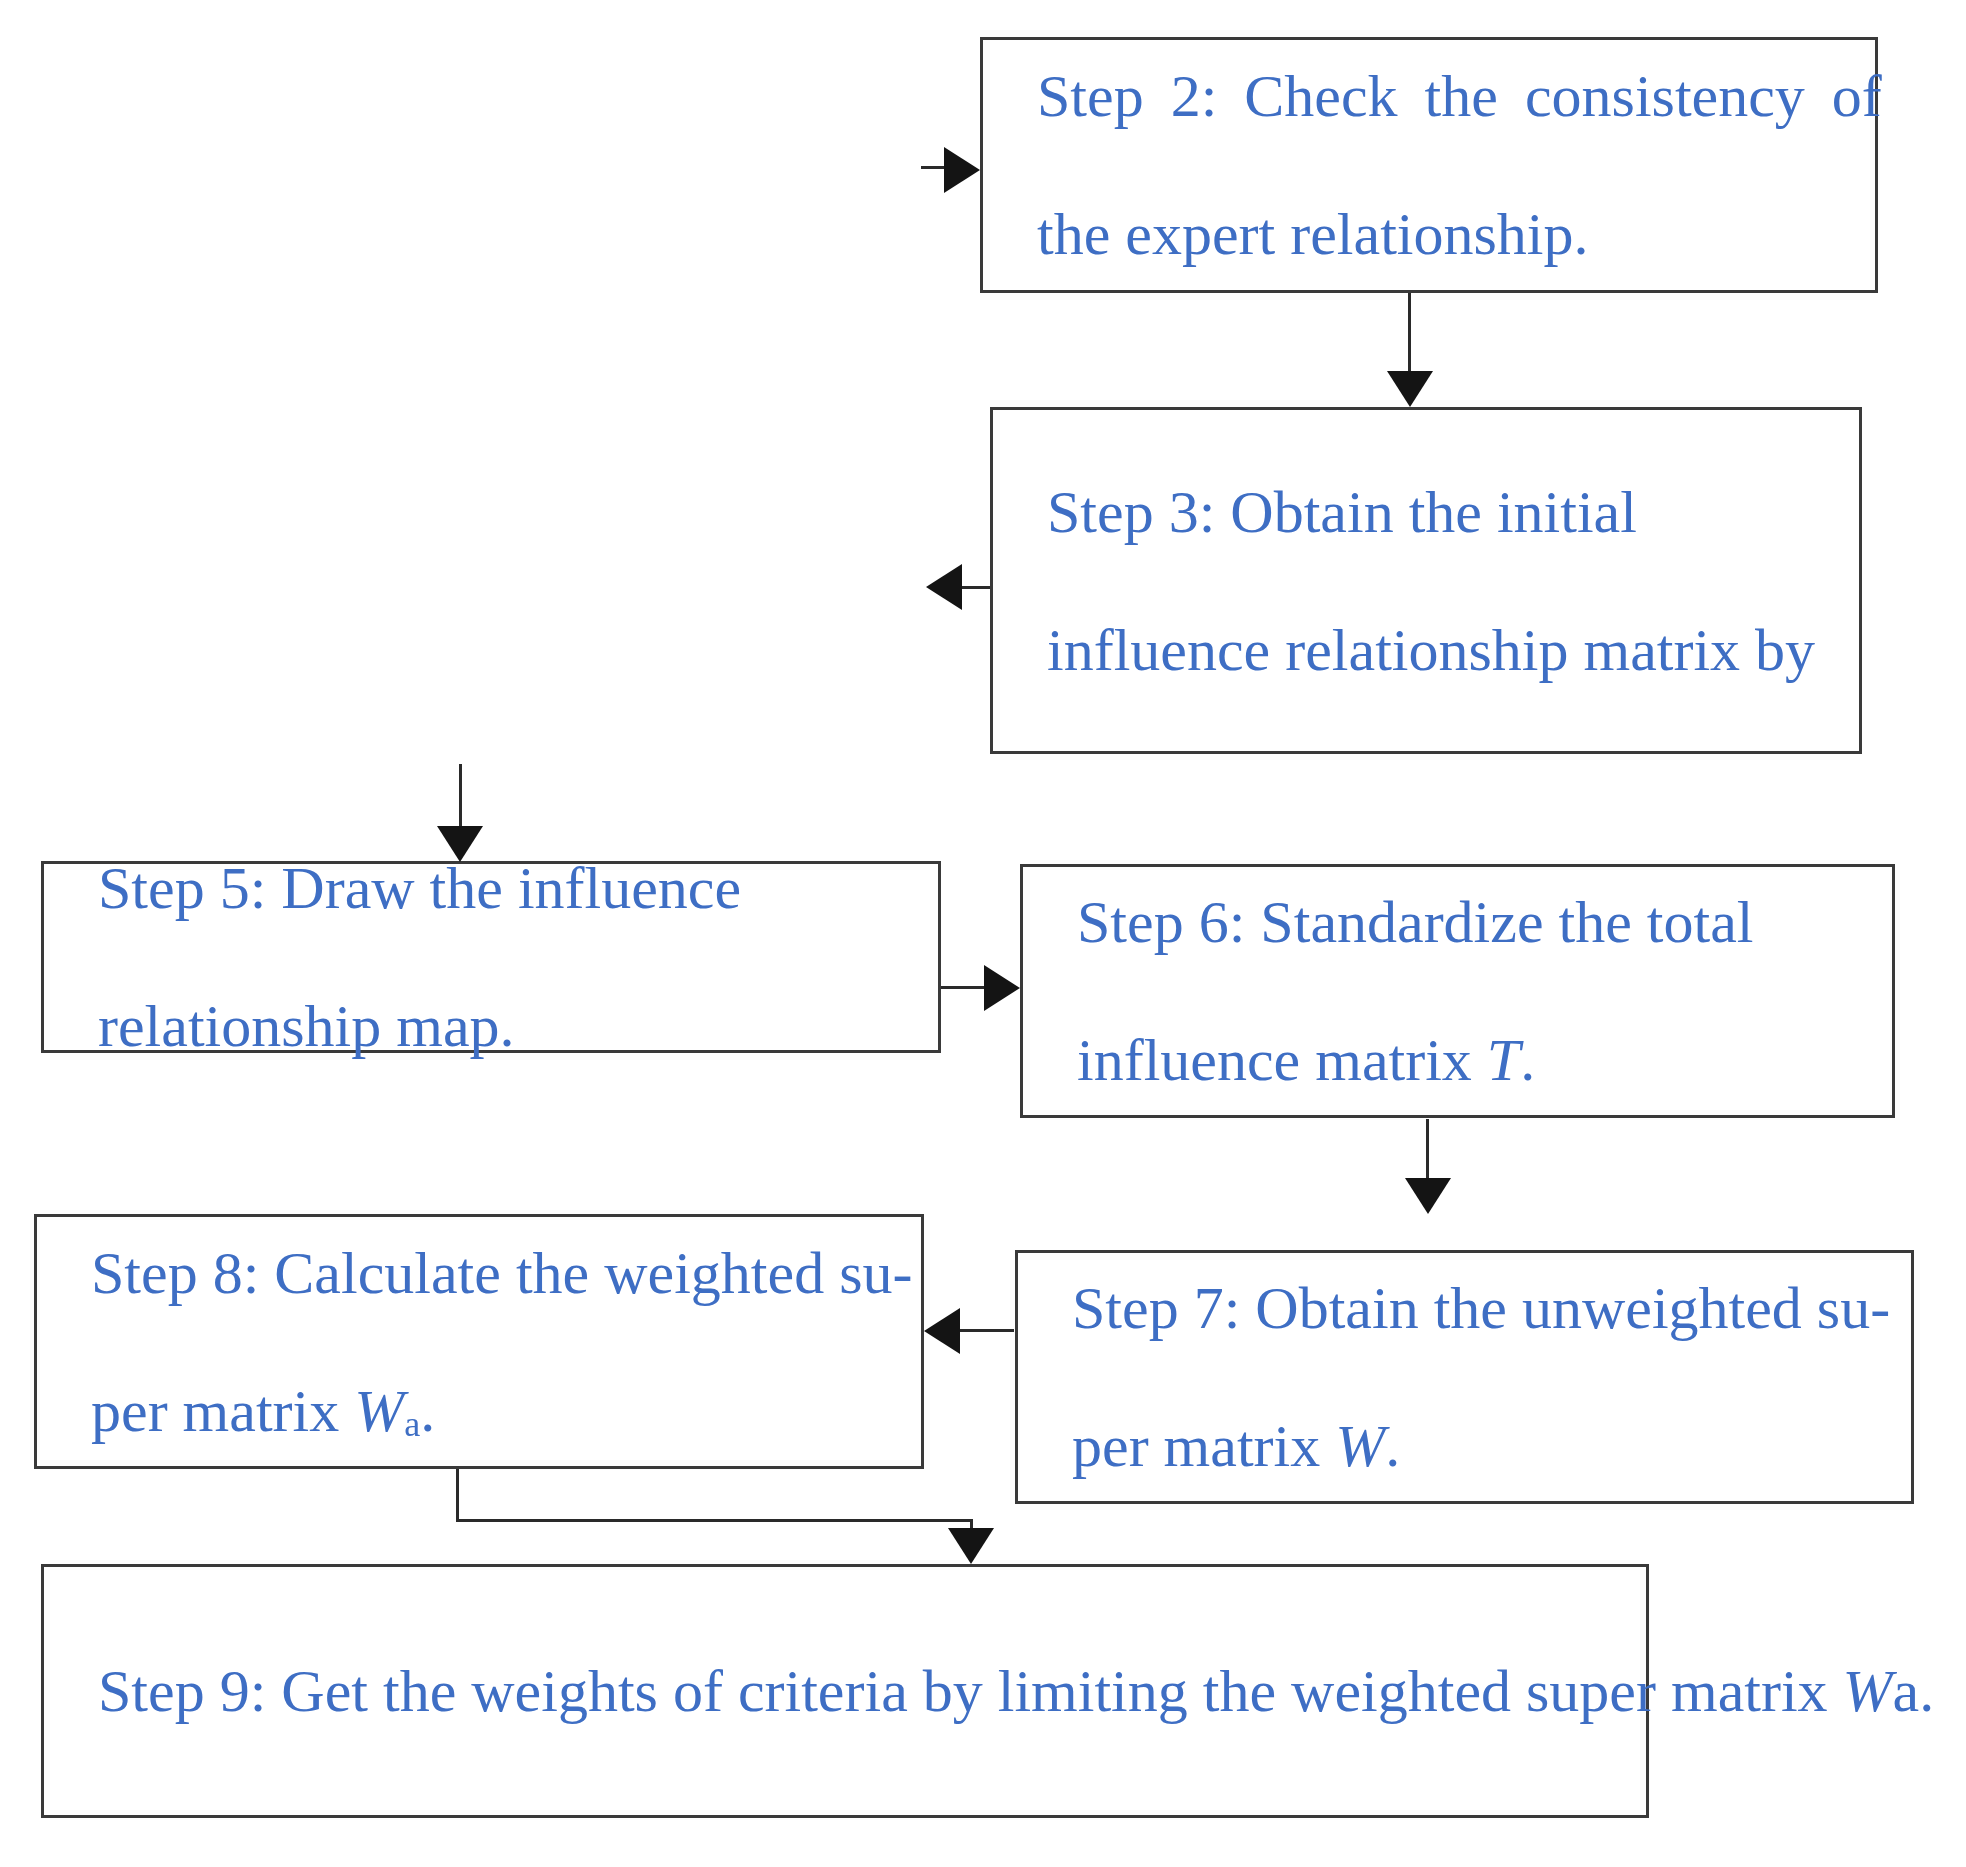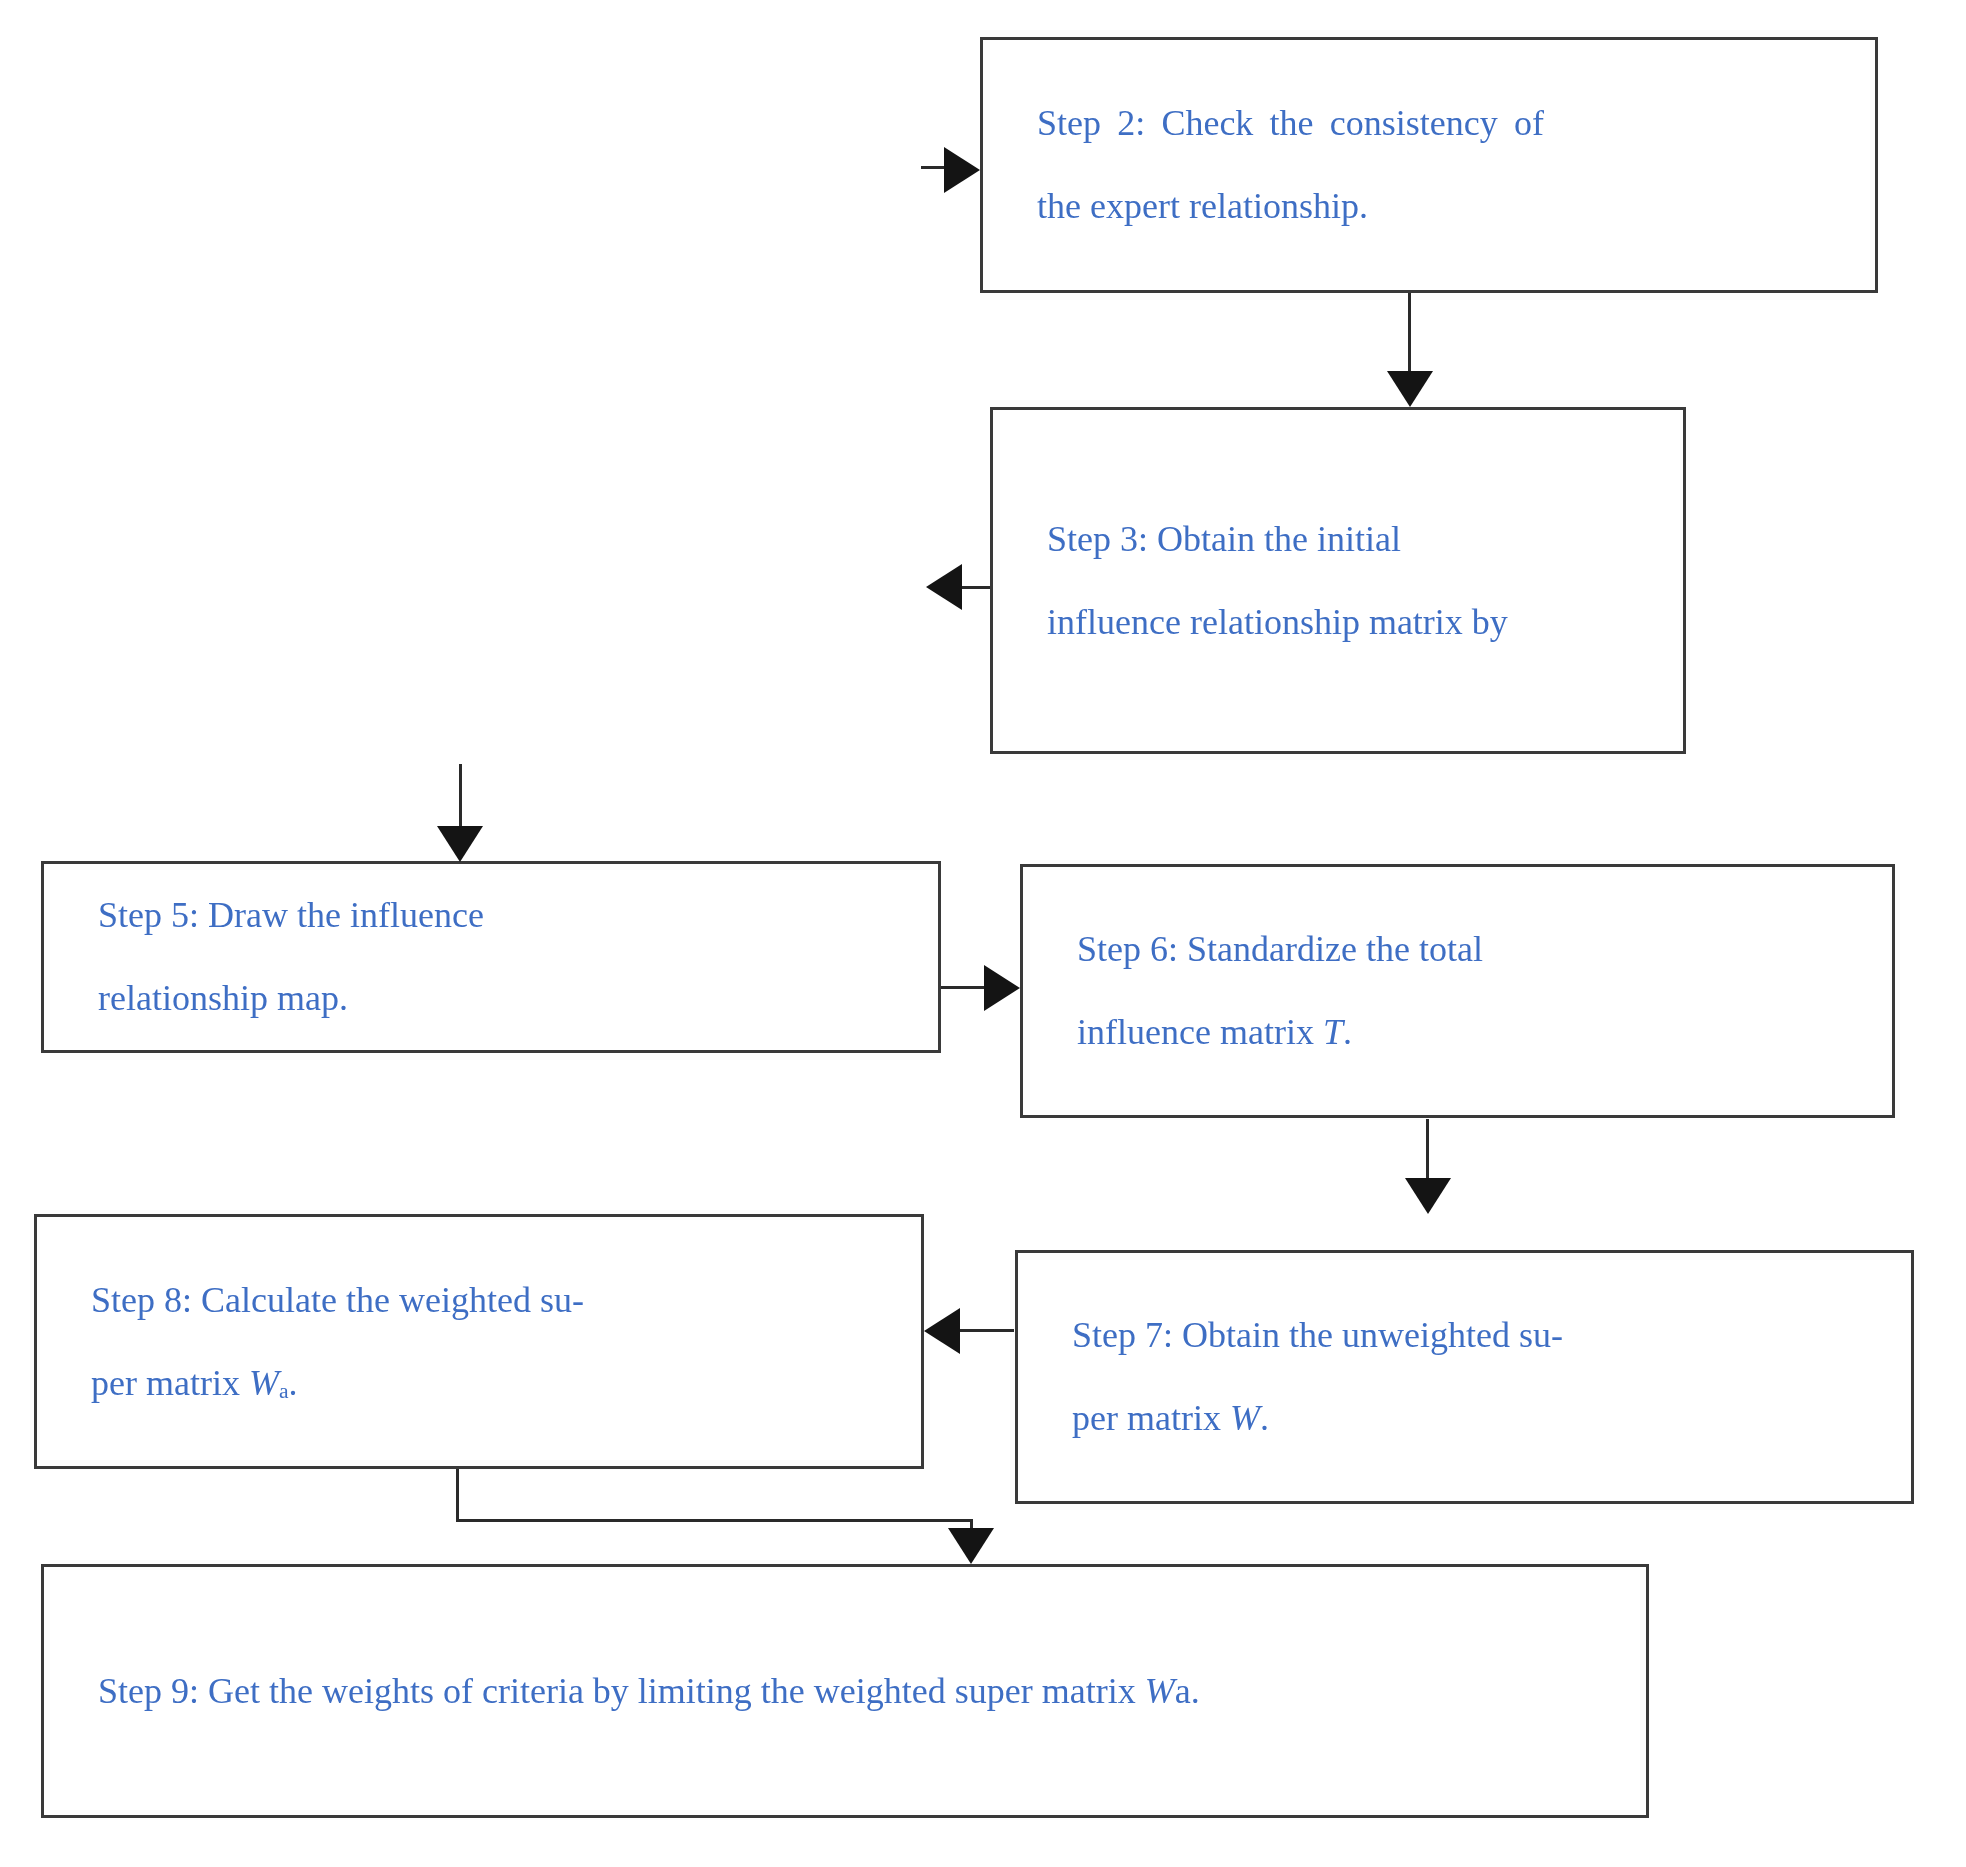"Step 2: Check the consistency" .box { font-size: 36px -> 60px }
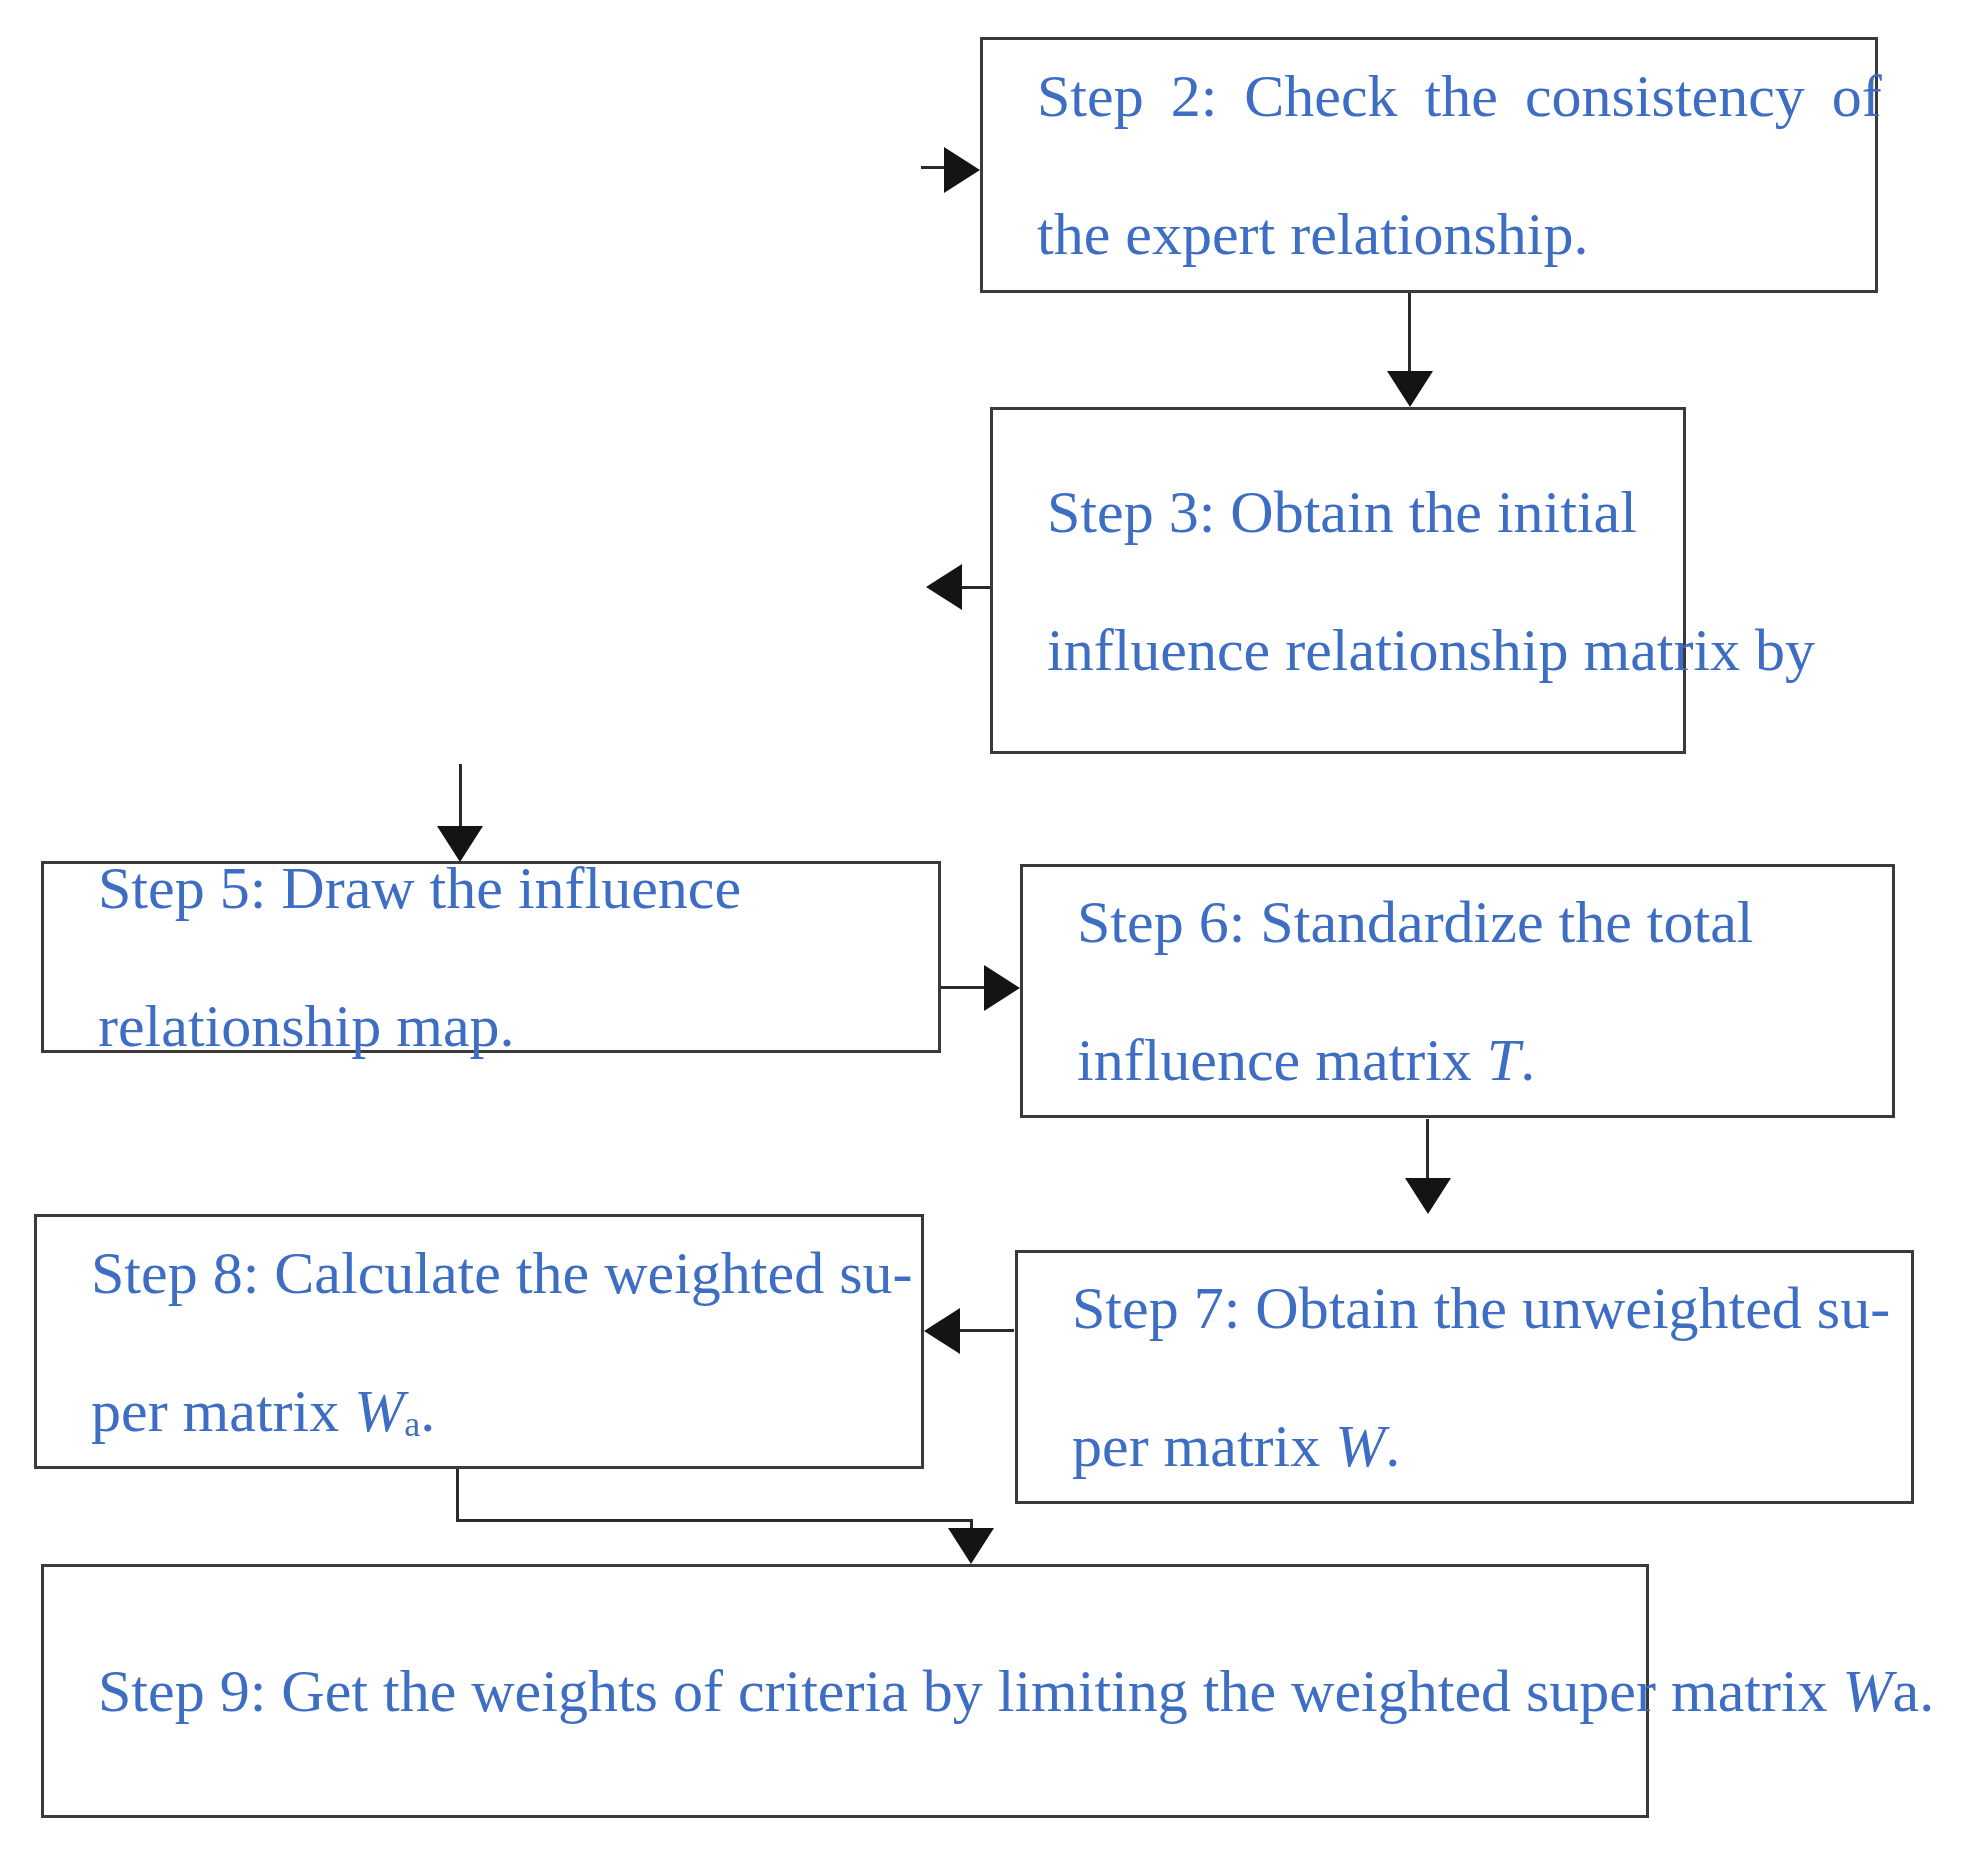"Step 3: Obtain the initial" div.box { width: 696px -> 872px }
